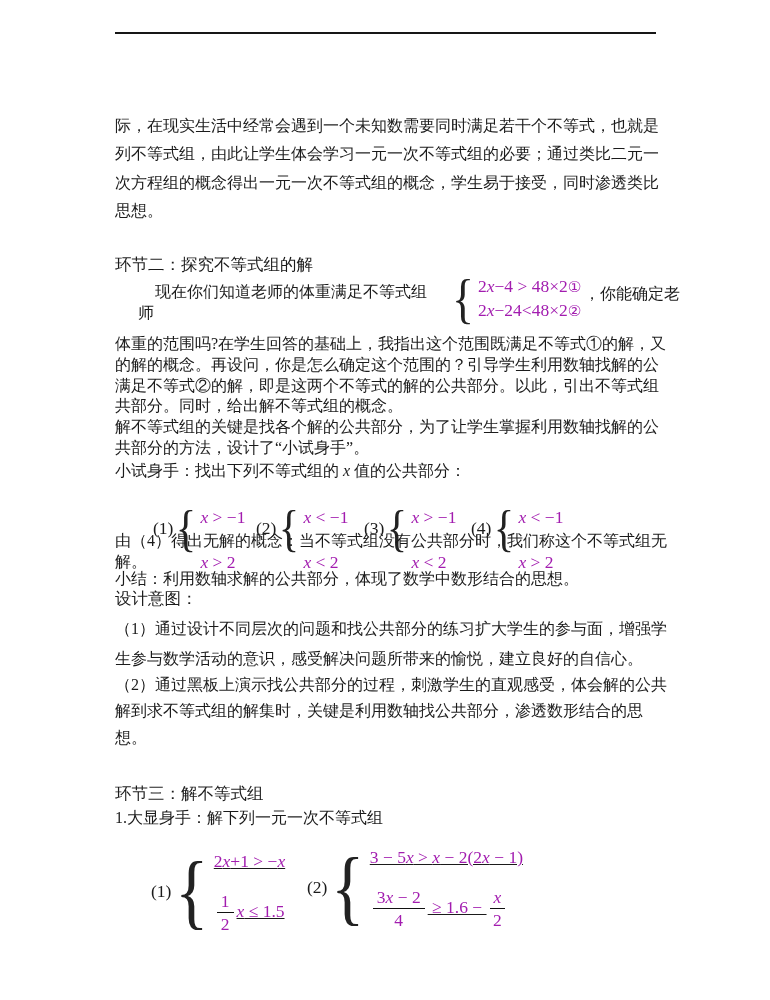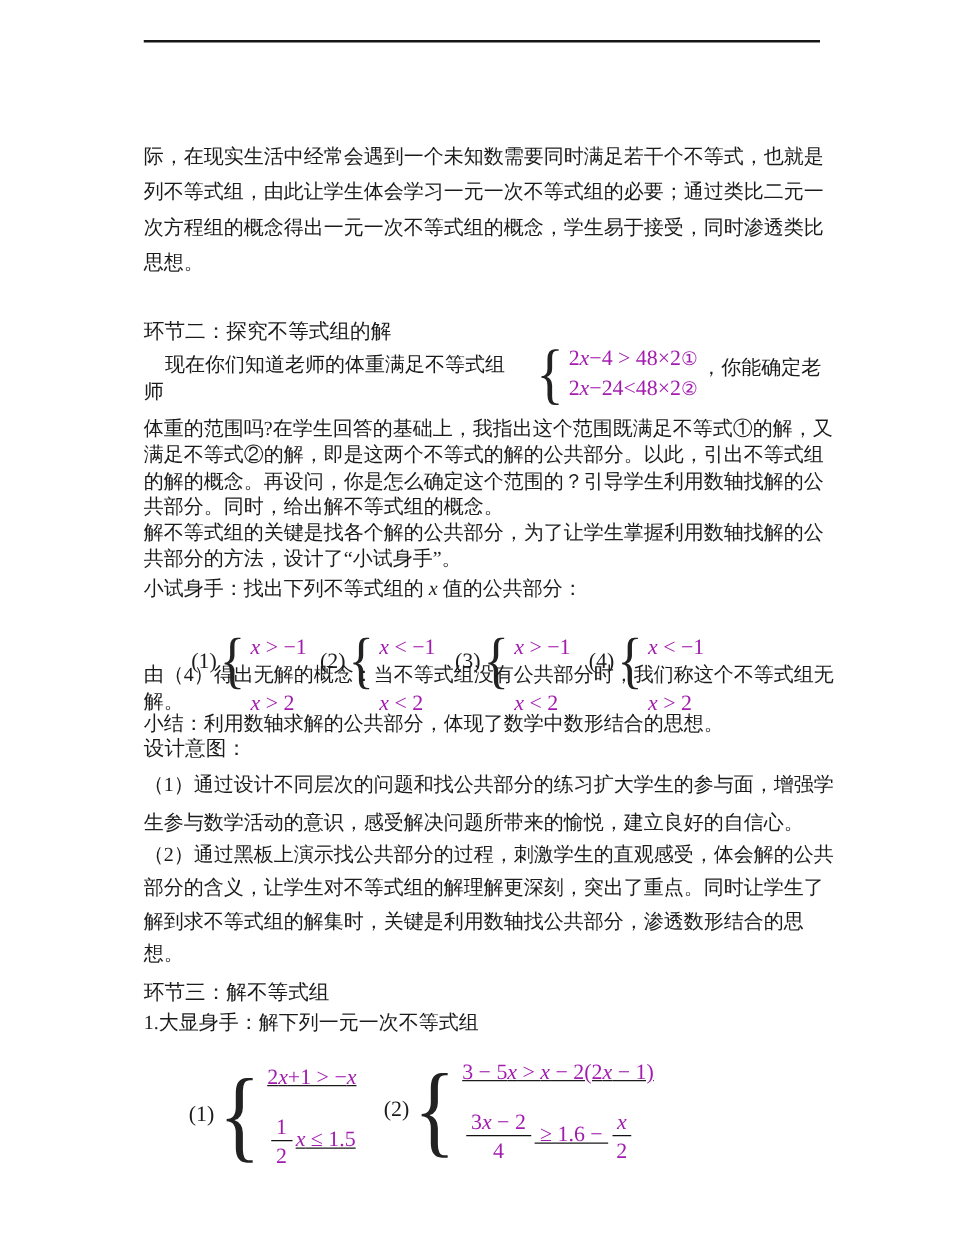"现在你们知道老师的体重满足不等式组" .eqrow { margin-left: none -> 23px }
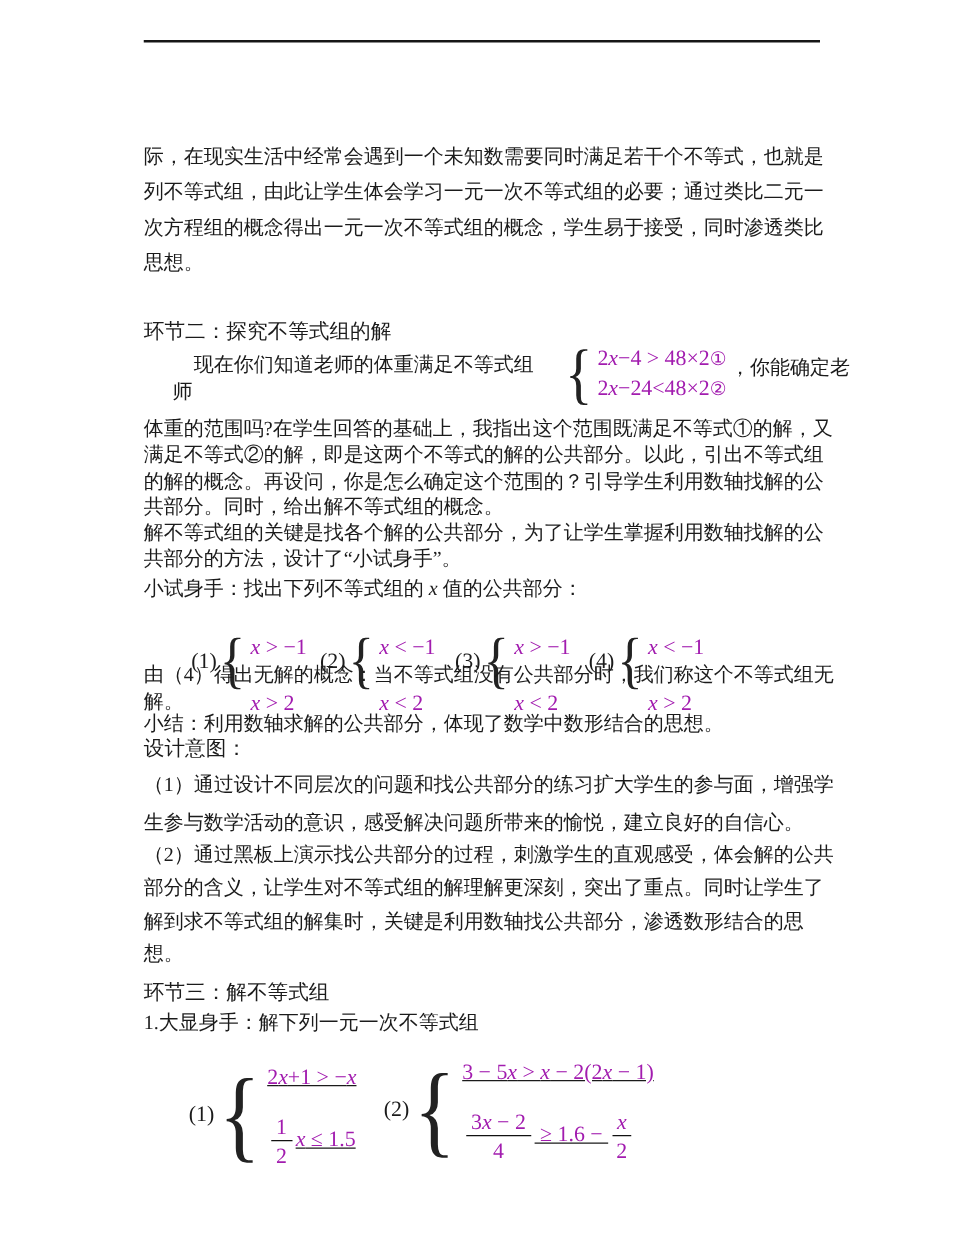"满足不等式②的解，即是这两个不等式的解的公共部分。以此，引出不等式组" div.ln { order: before "的解的概念。再设问，你是怎么确定这个范围的？引导学生利用数轴找解的公" -> after "的解的概念。再设问，你是怎么确定这个范围的？引导学生利用数轴找解的公" }
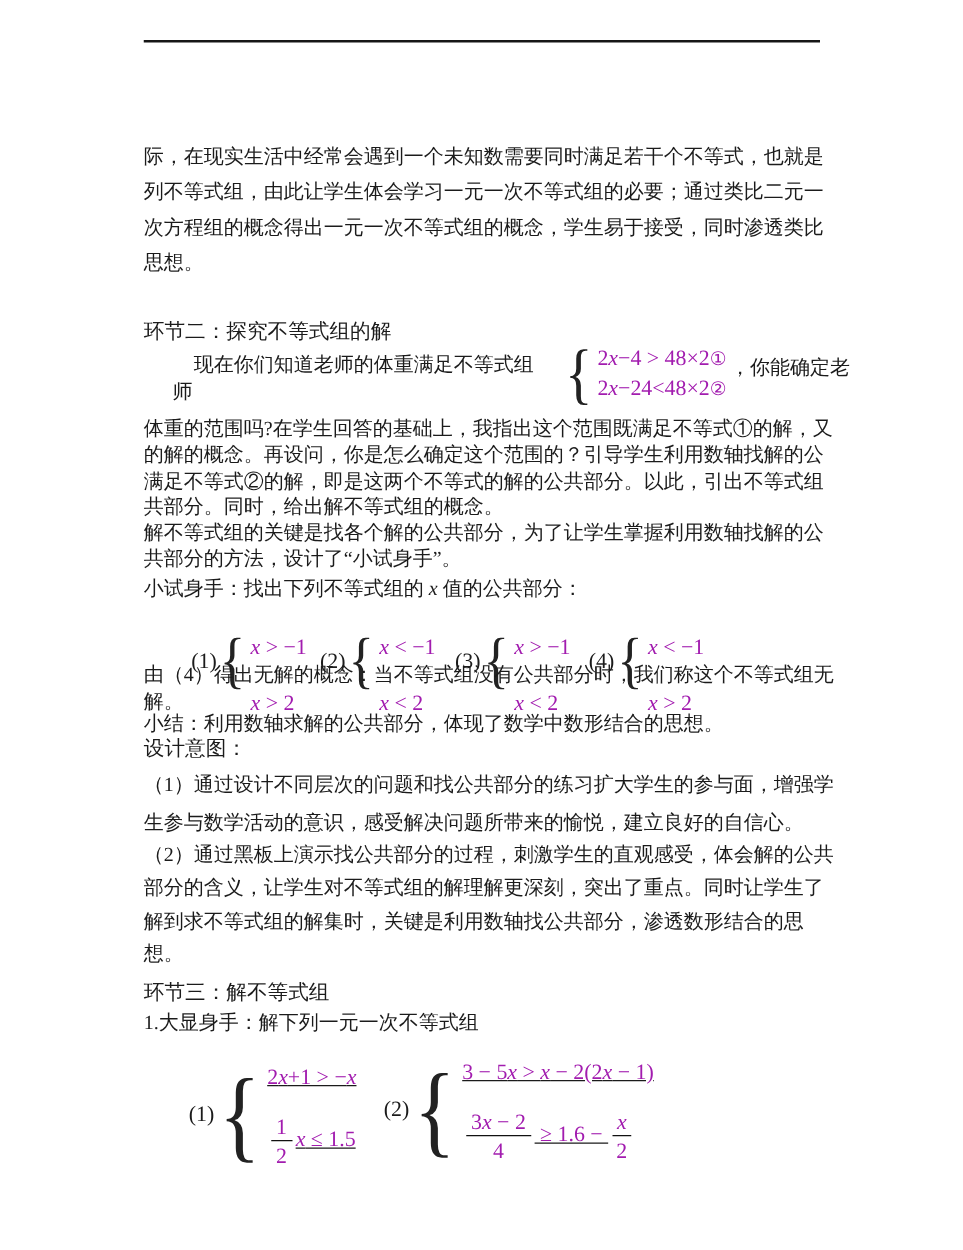"部分的含义，让学生对不等式组的解理解更深刻，突出了重点。同时让学生了" div.ln { html: <div>部分的含义，让学生对不等式组的解理解更深刻，突出了重点。同时让学生了</div> -> none }
